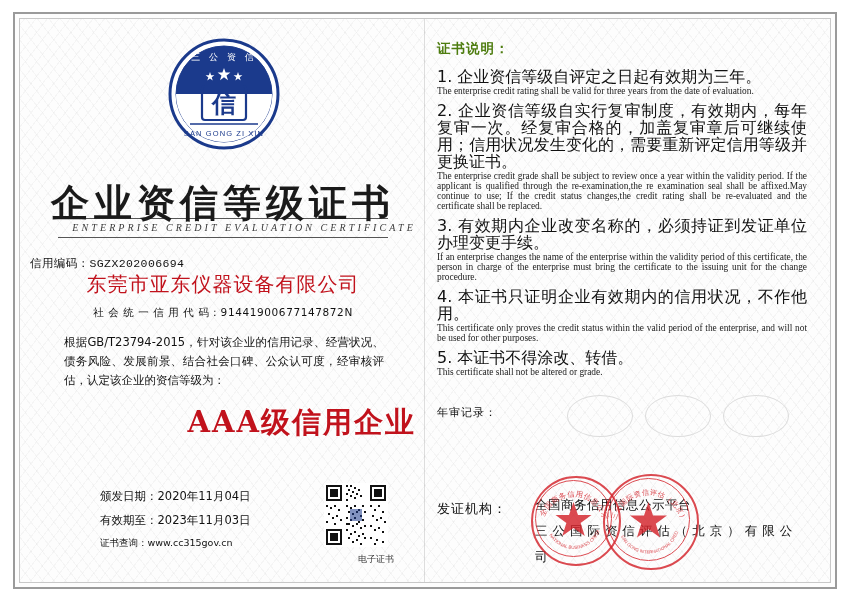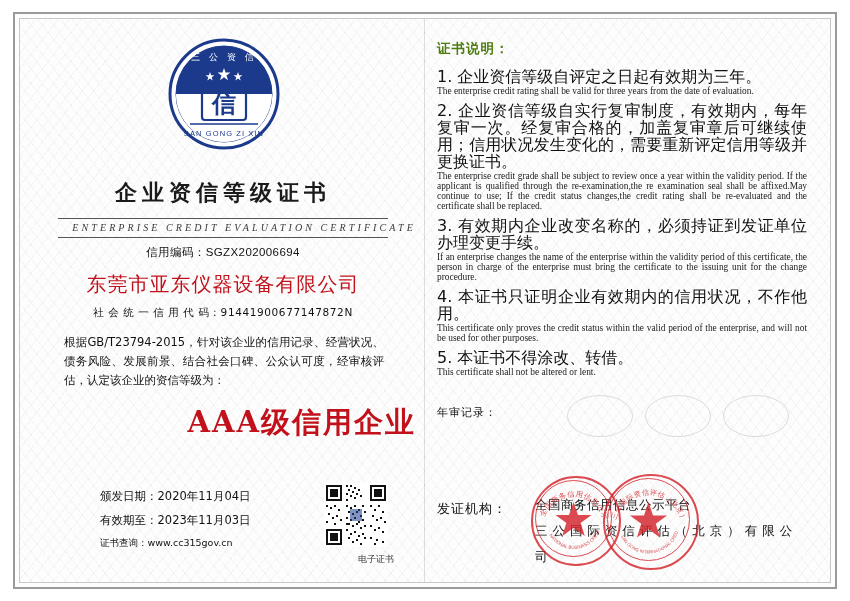"企业资信等级证书" .title-cn { font-size: 22px -> 38px }
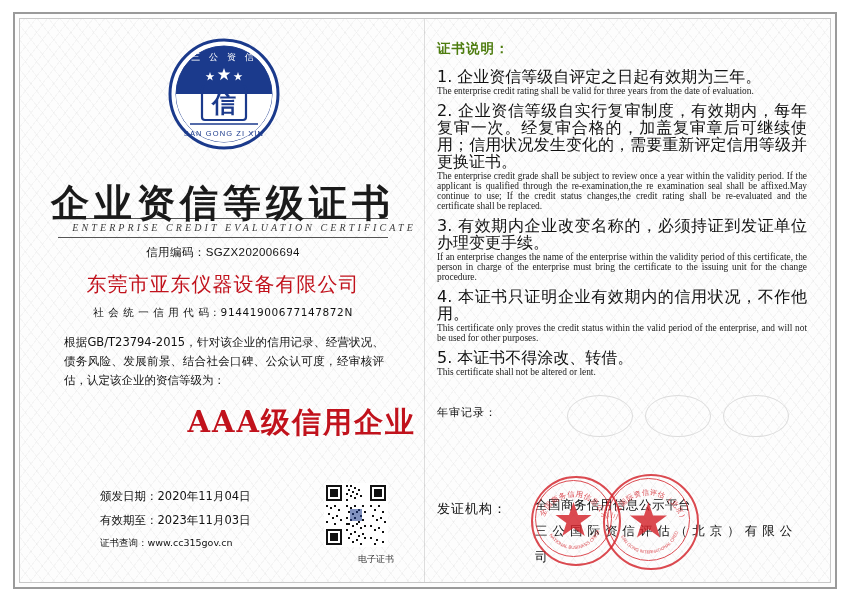"信用编码：SGZX202006694" .credit-code { font-family: Liberation Sans, sans-serif -> Liberation Mono, monospace; text-align: center -> none; top: 217px -> 228px }
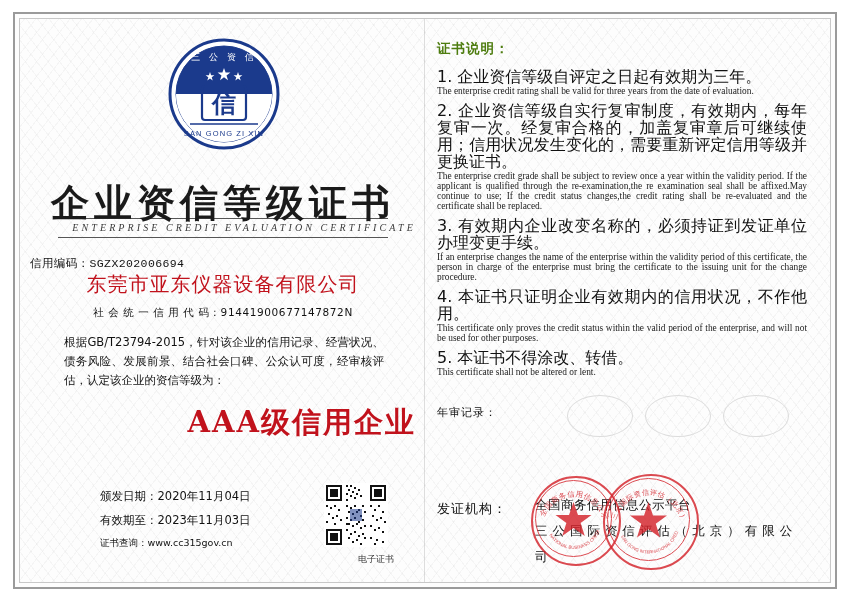"This certificate shall not be" p.note-en { text: lent -> grade }
